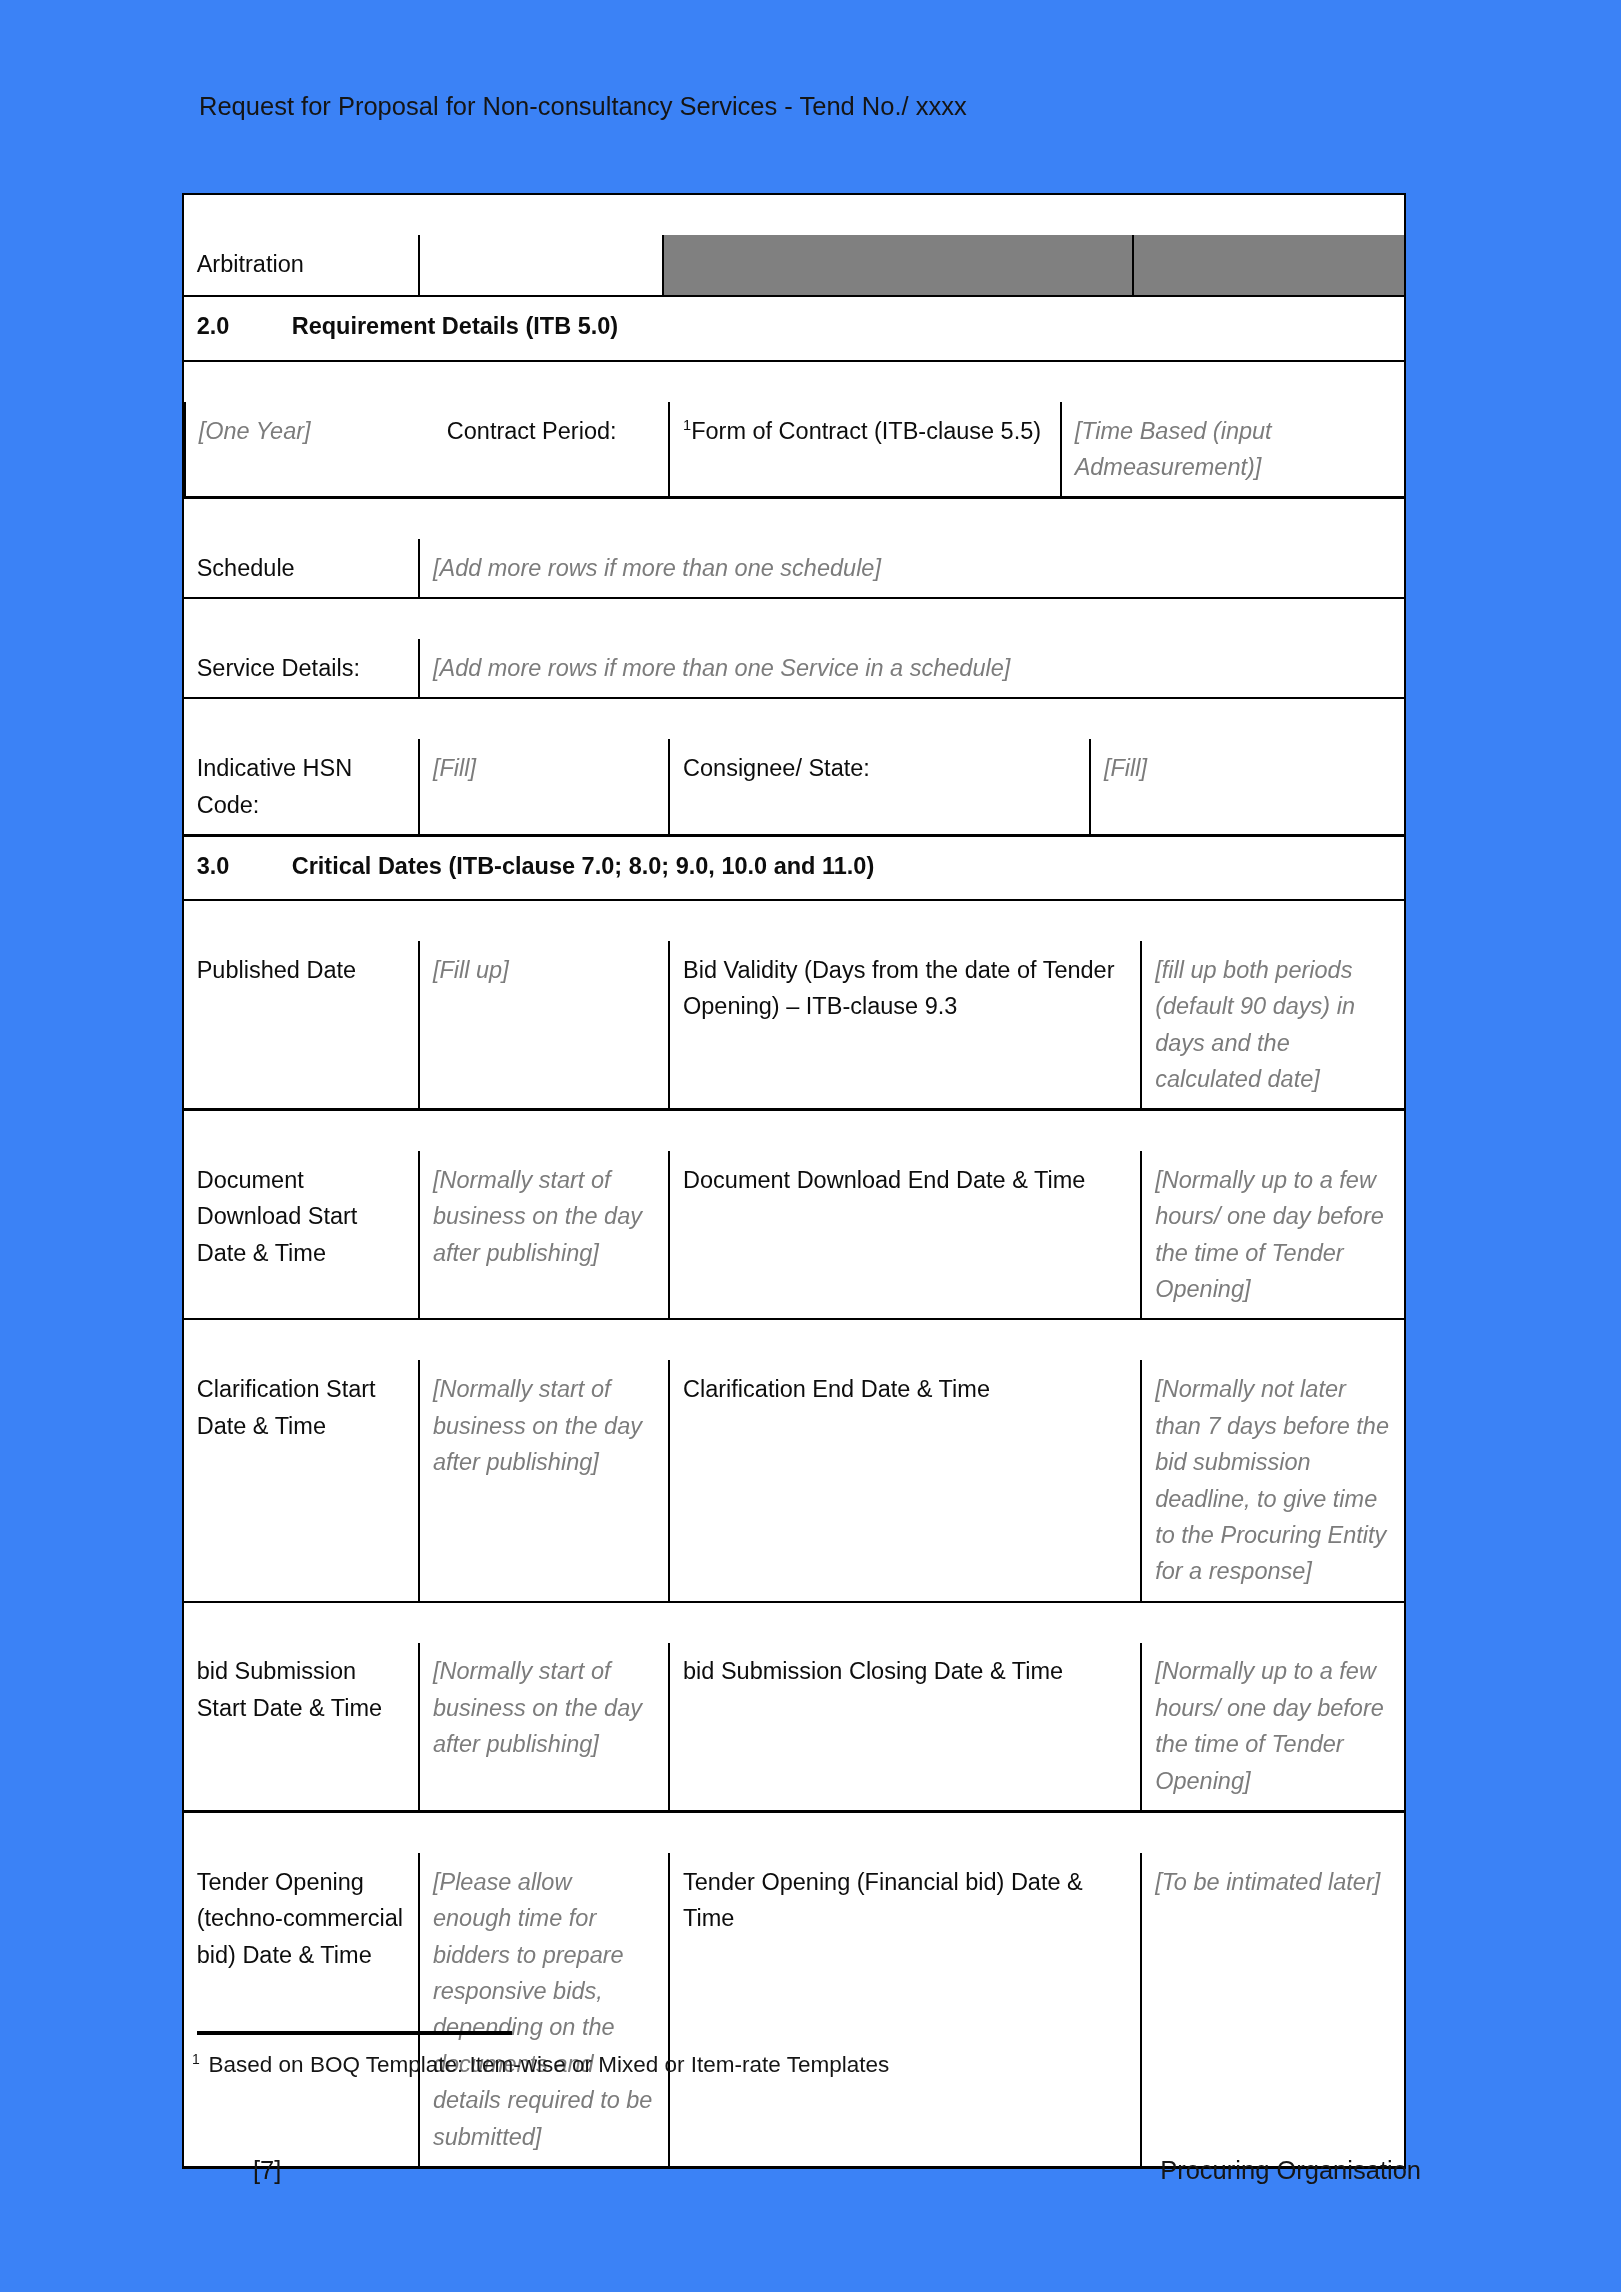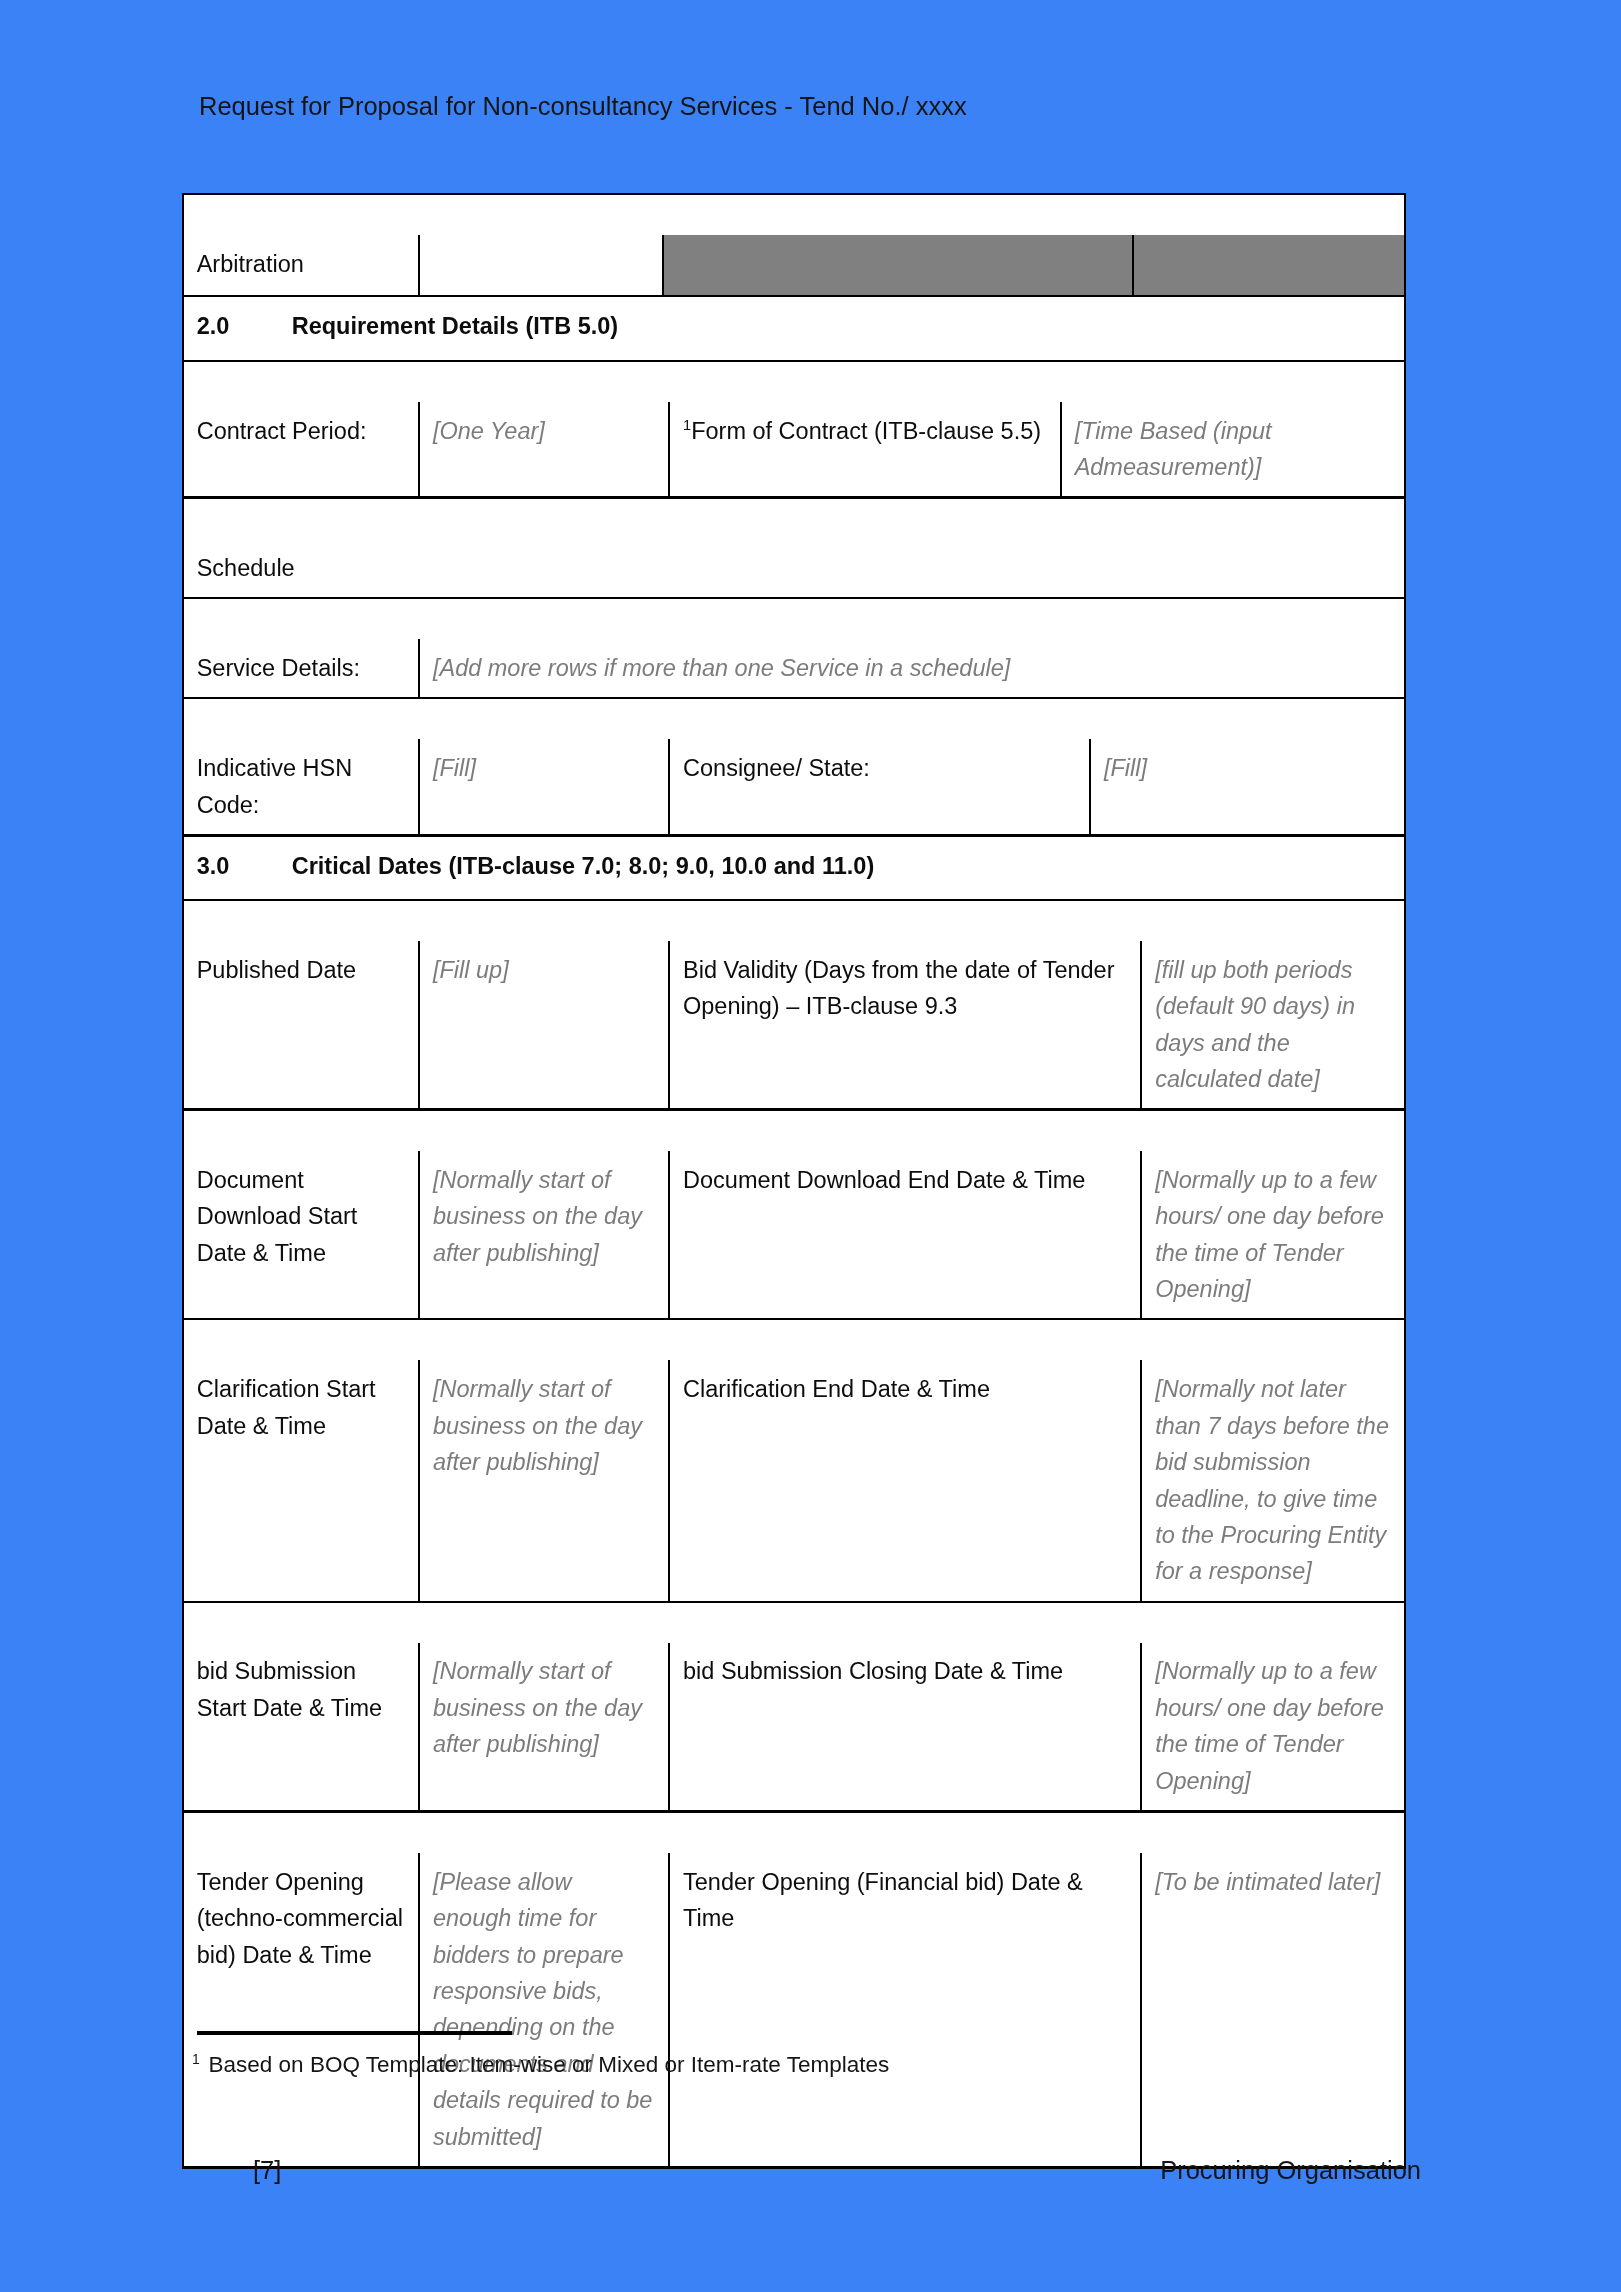"Contract Period:" div.cell { order: before "[One Year]" -> after "[One Year]" }
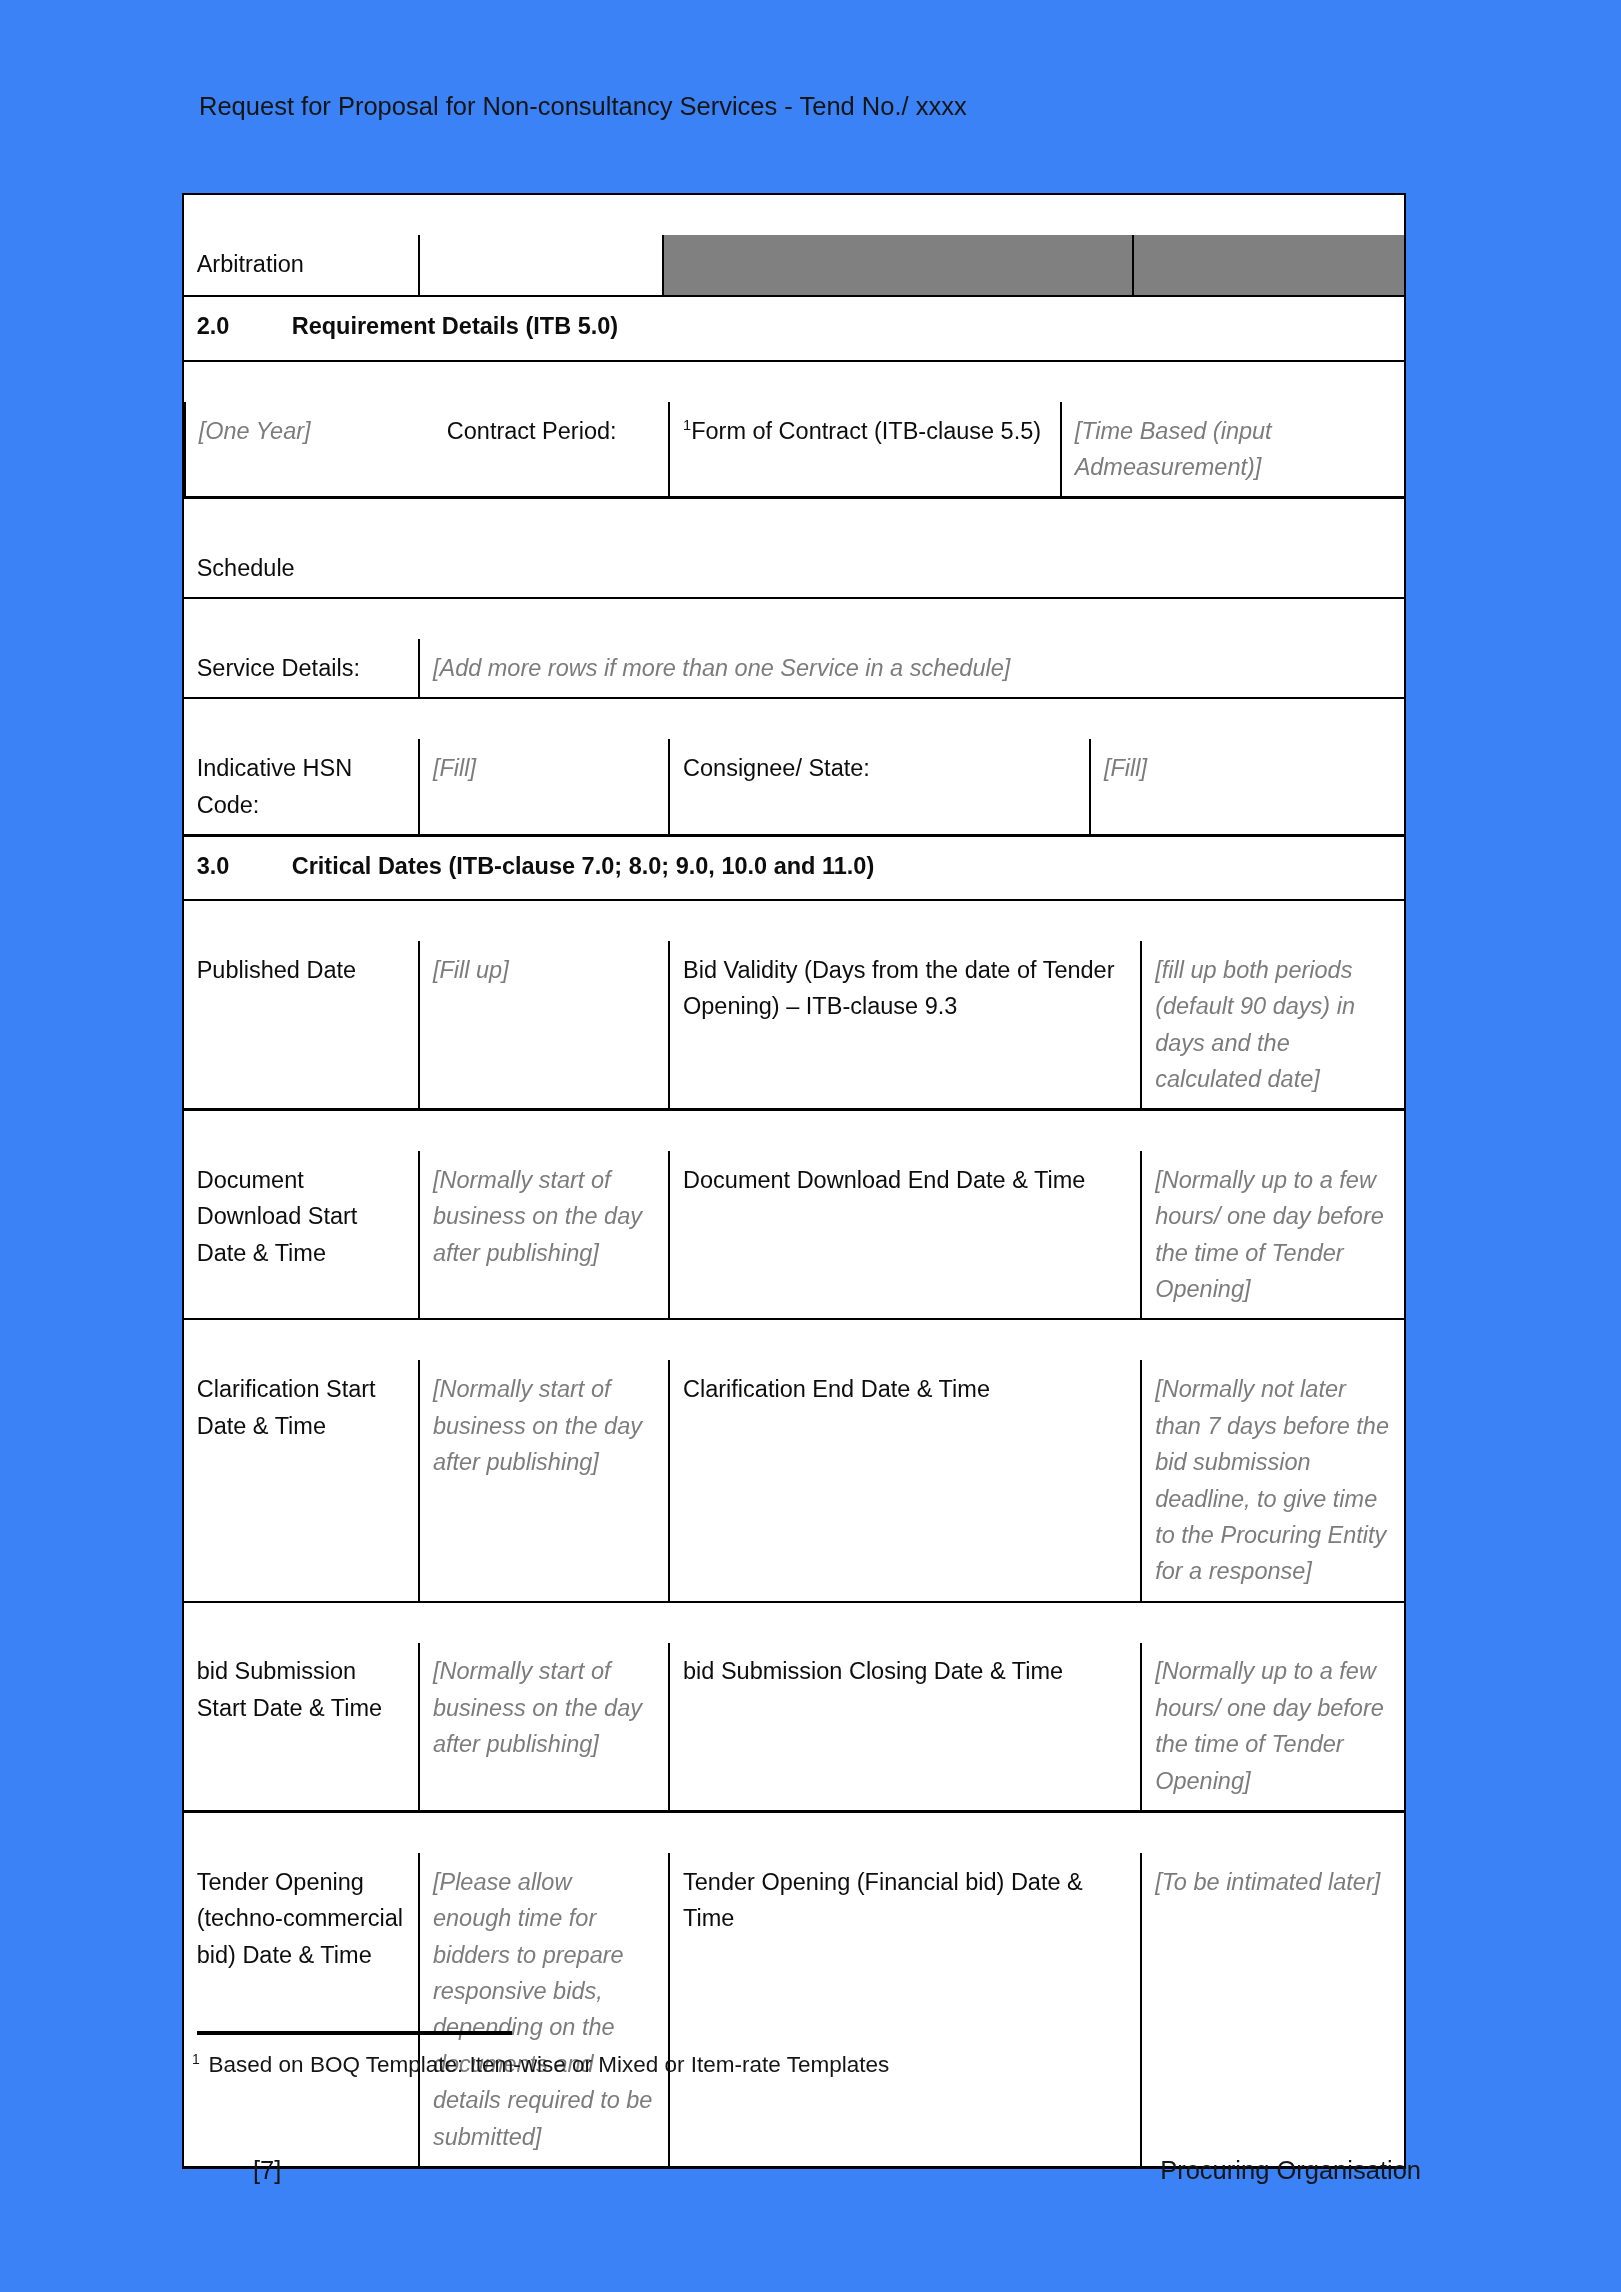"[Add more rows if more than one schedule]" div.cell { html: none -> <div><span>[Add more rows if more than one schedule]</span></div> }
